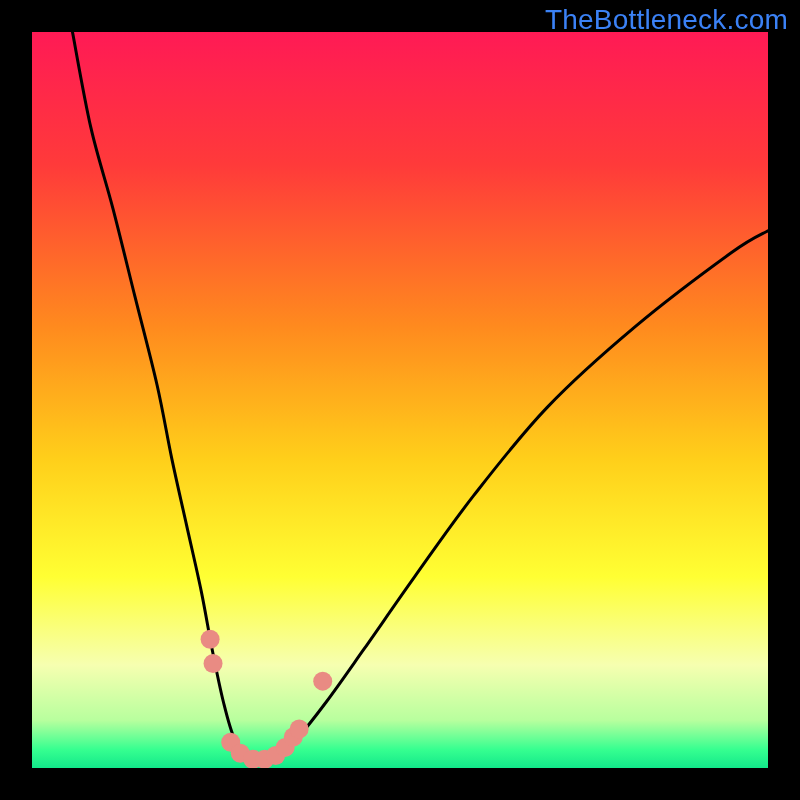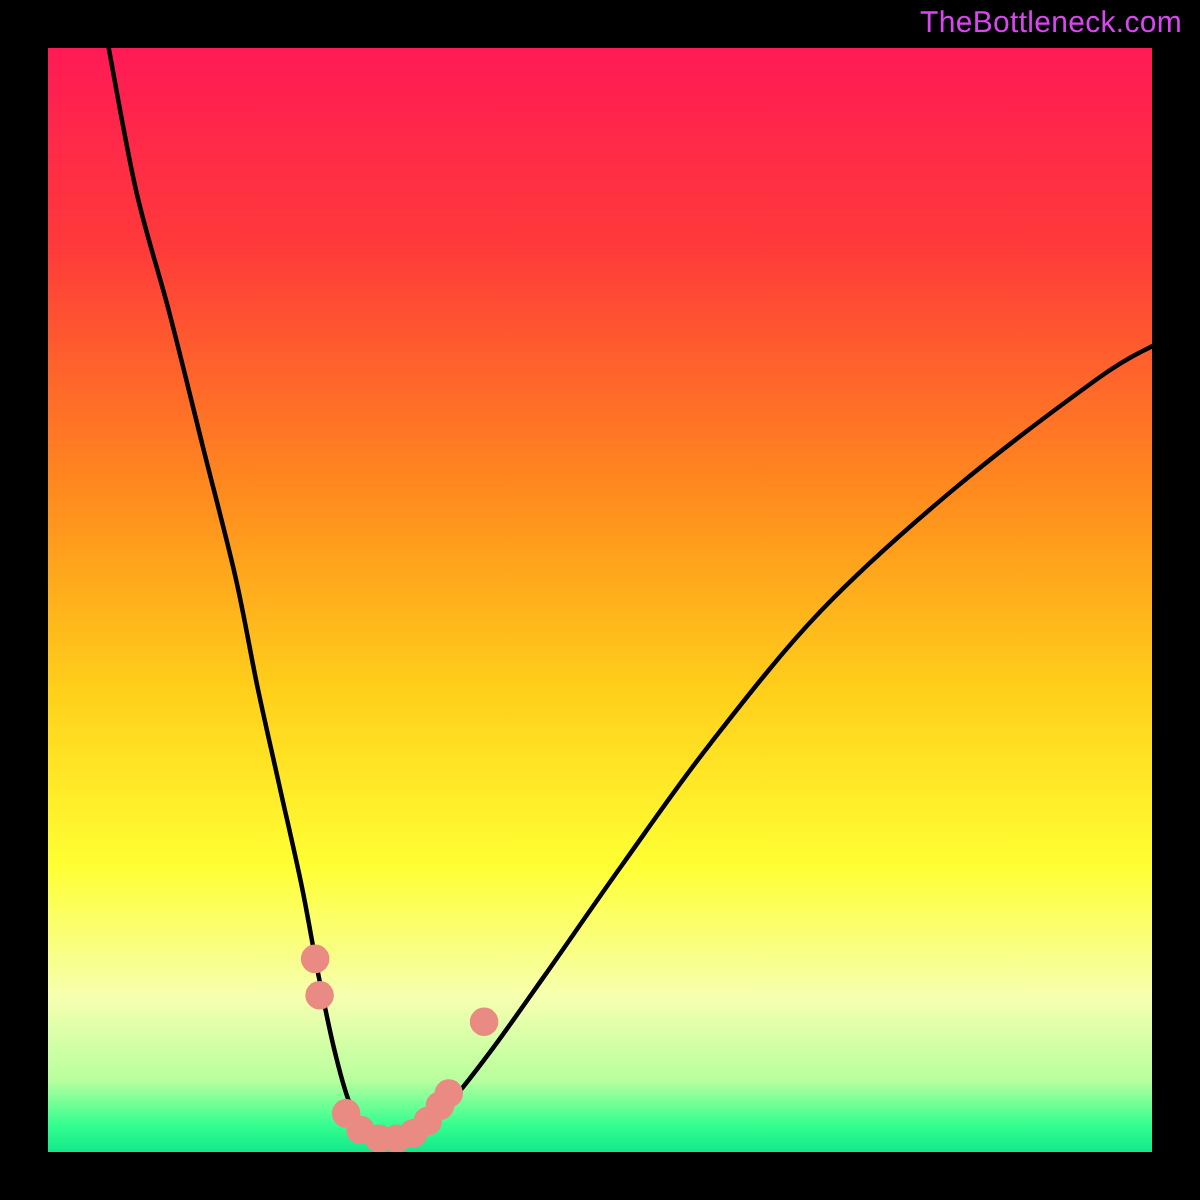"TheBottleneck.com" .watermark { color: #d946ef -> #3b82f6; font-size: 20px -> 28px }
